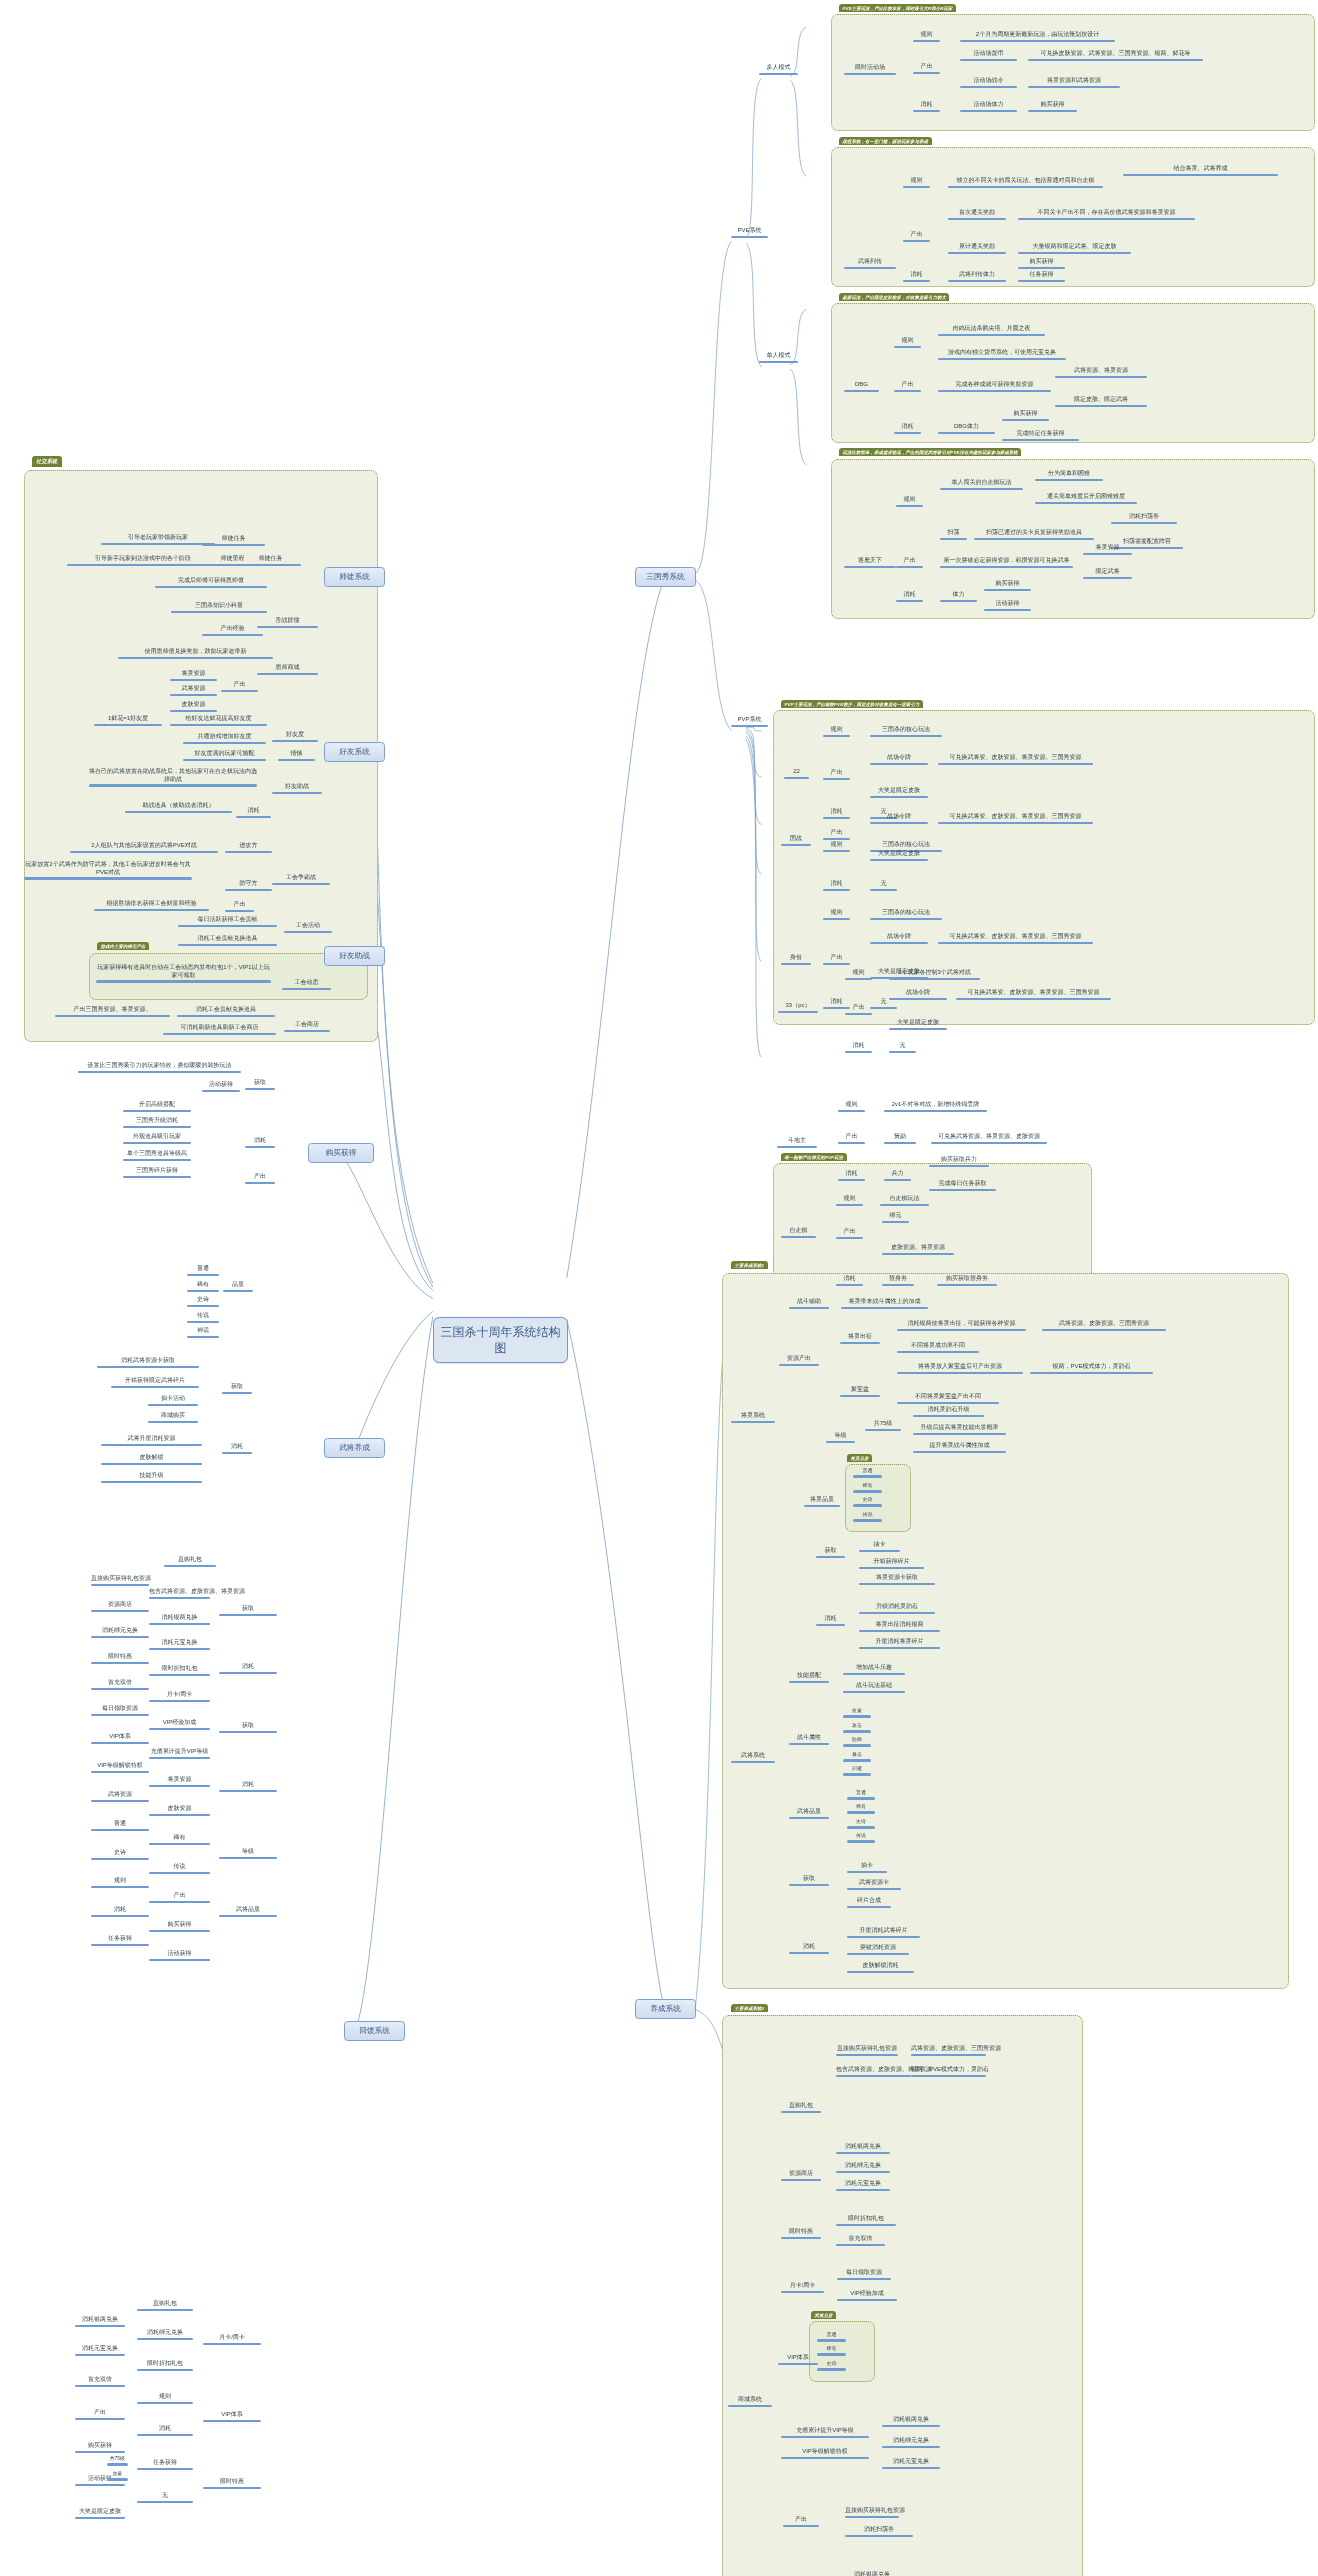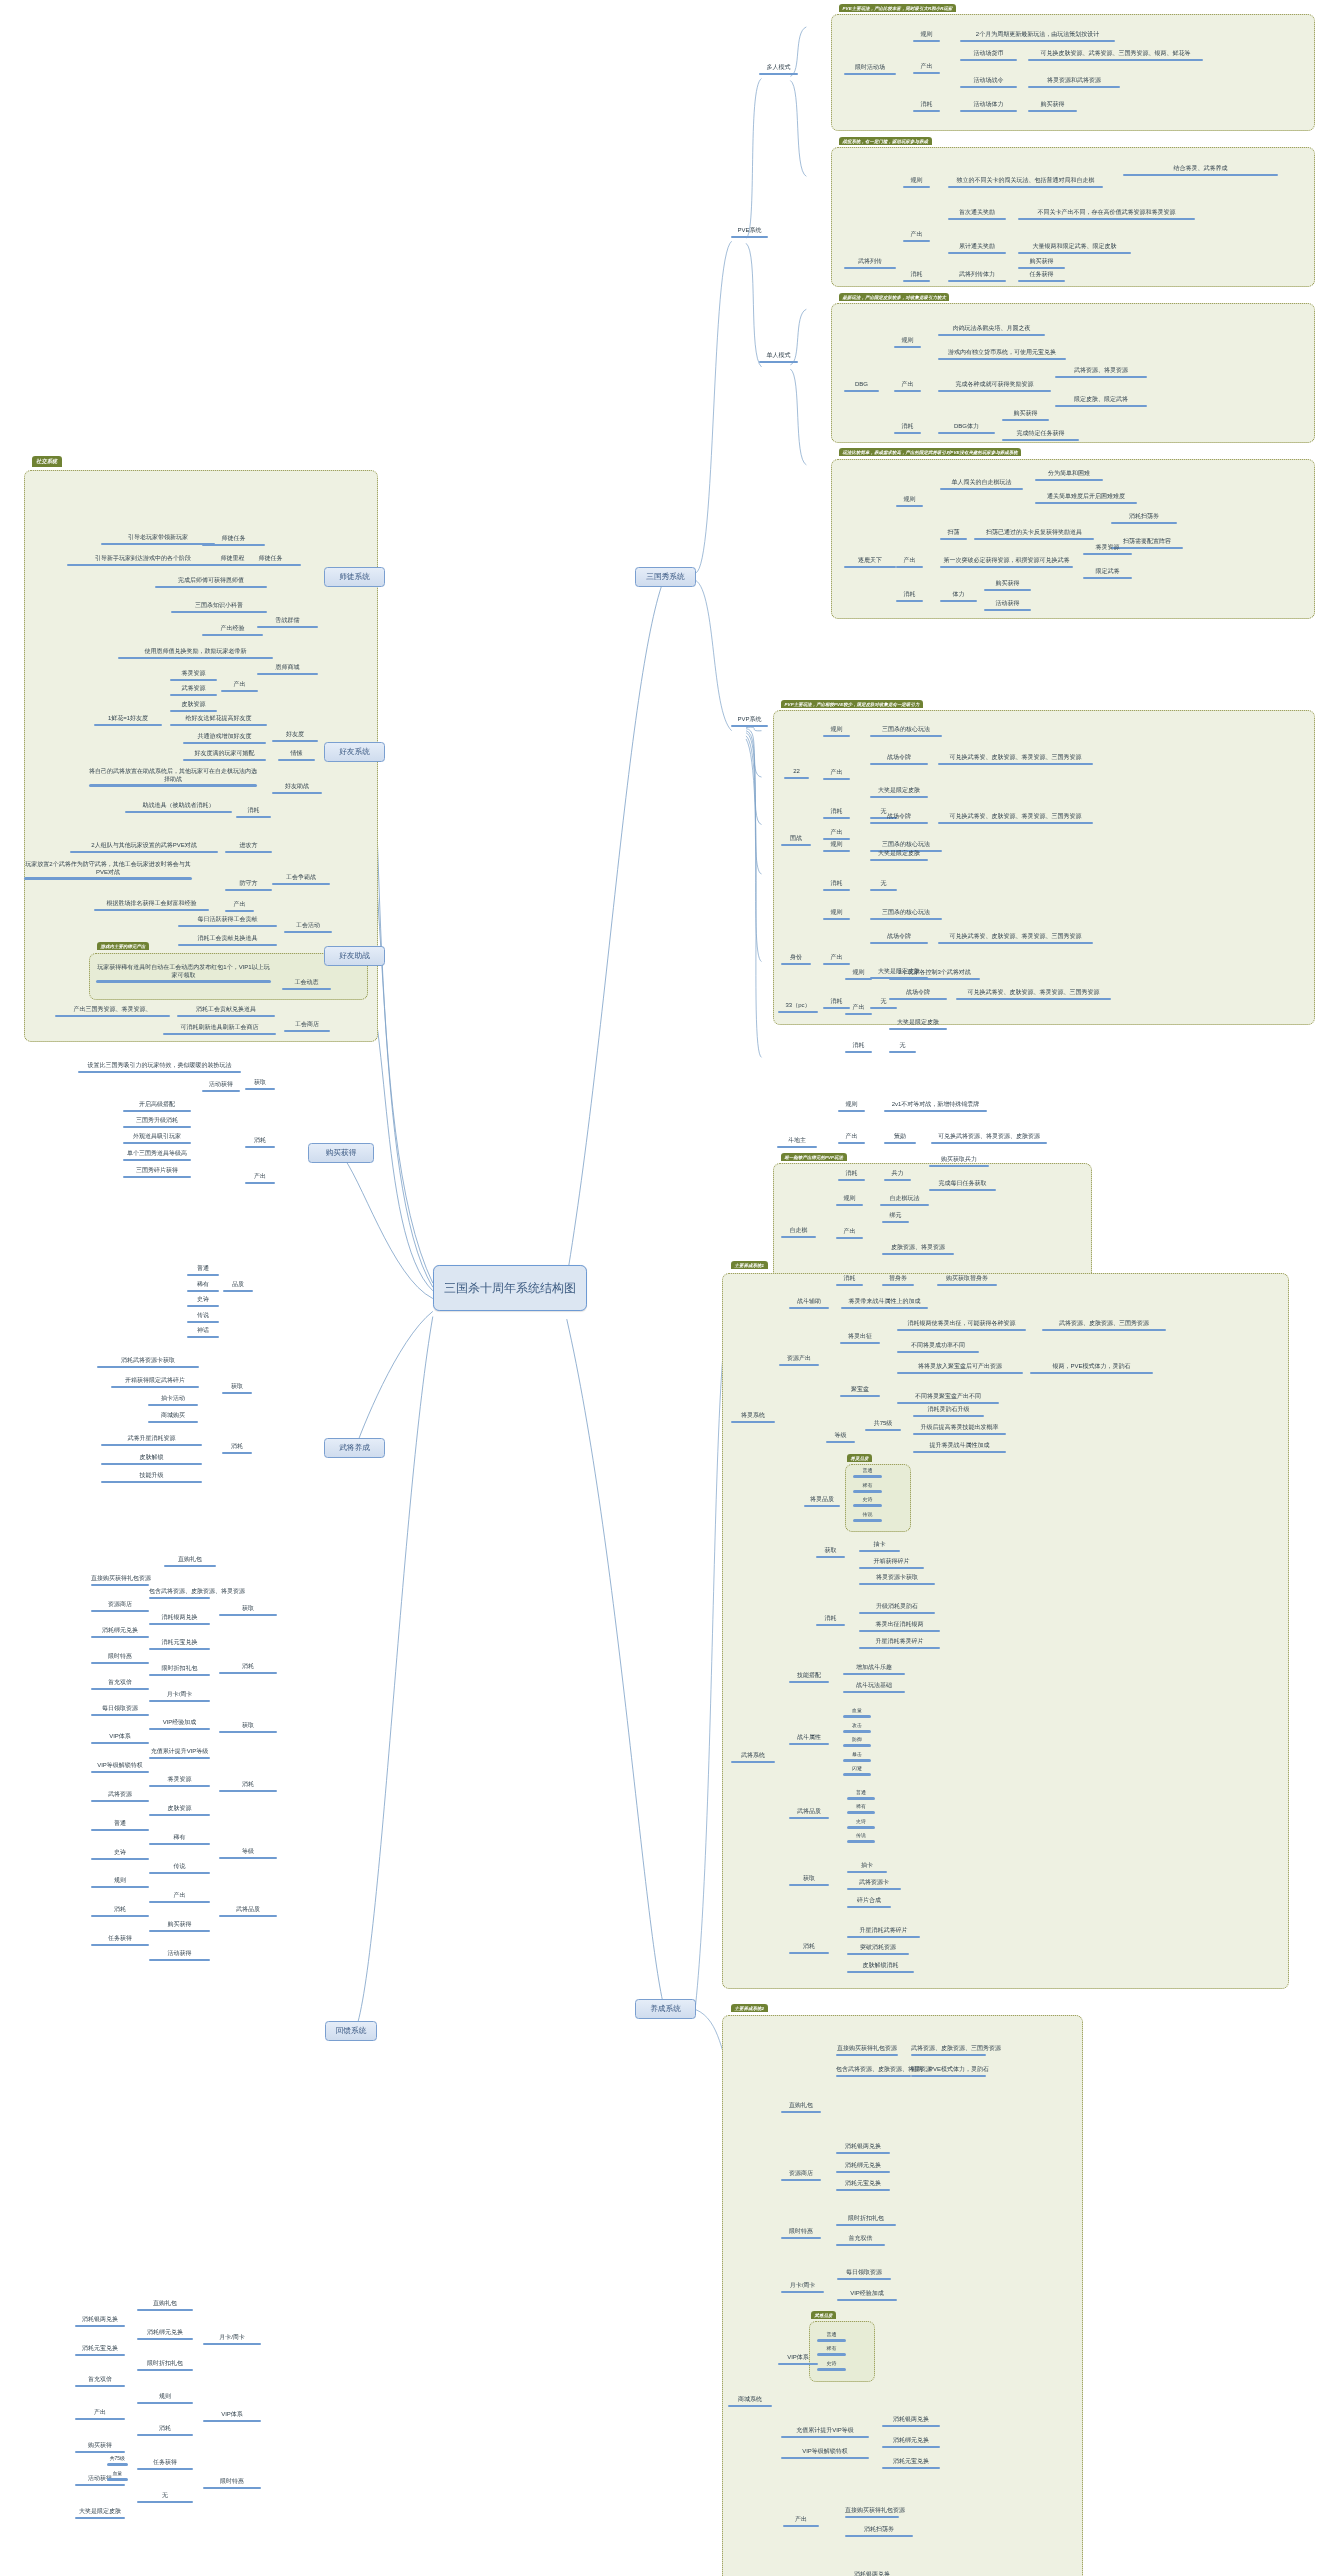"三国杀十周年系统结构图" div.root-node { top: 1265px -> 1317px; width: 154px -> 135px }
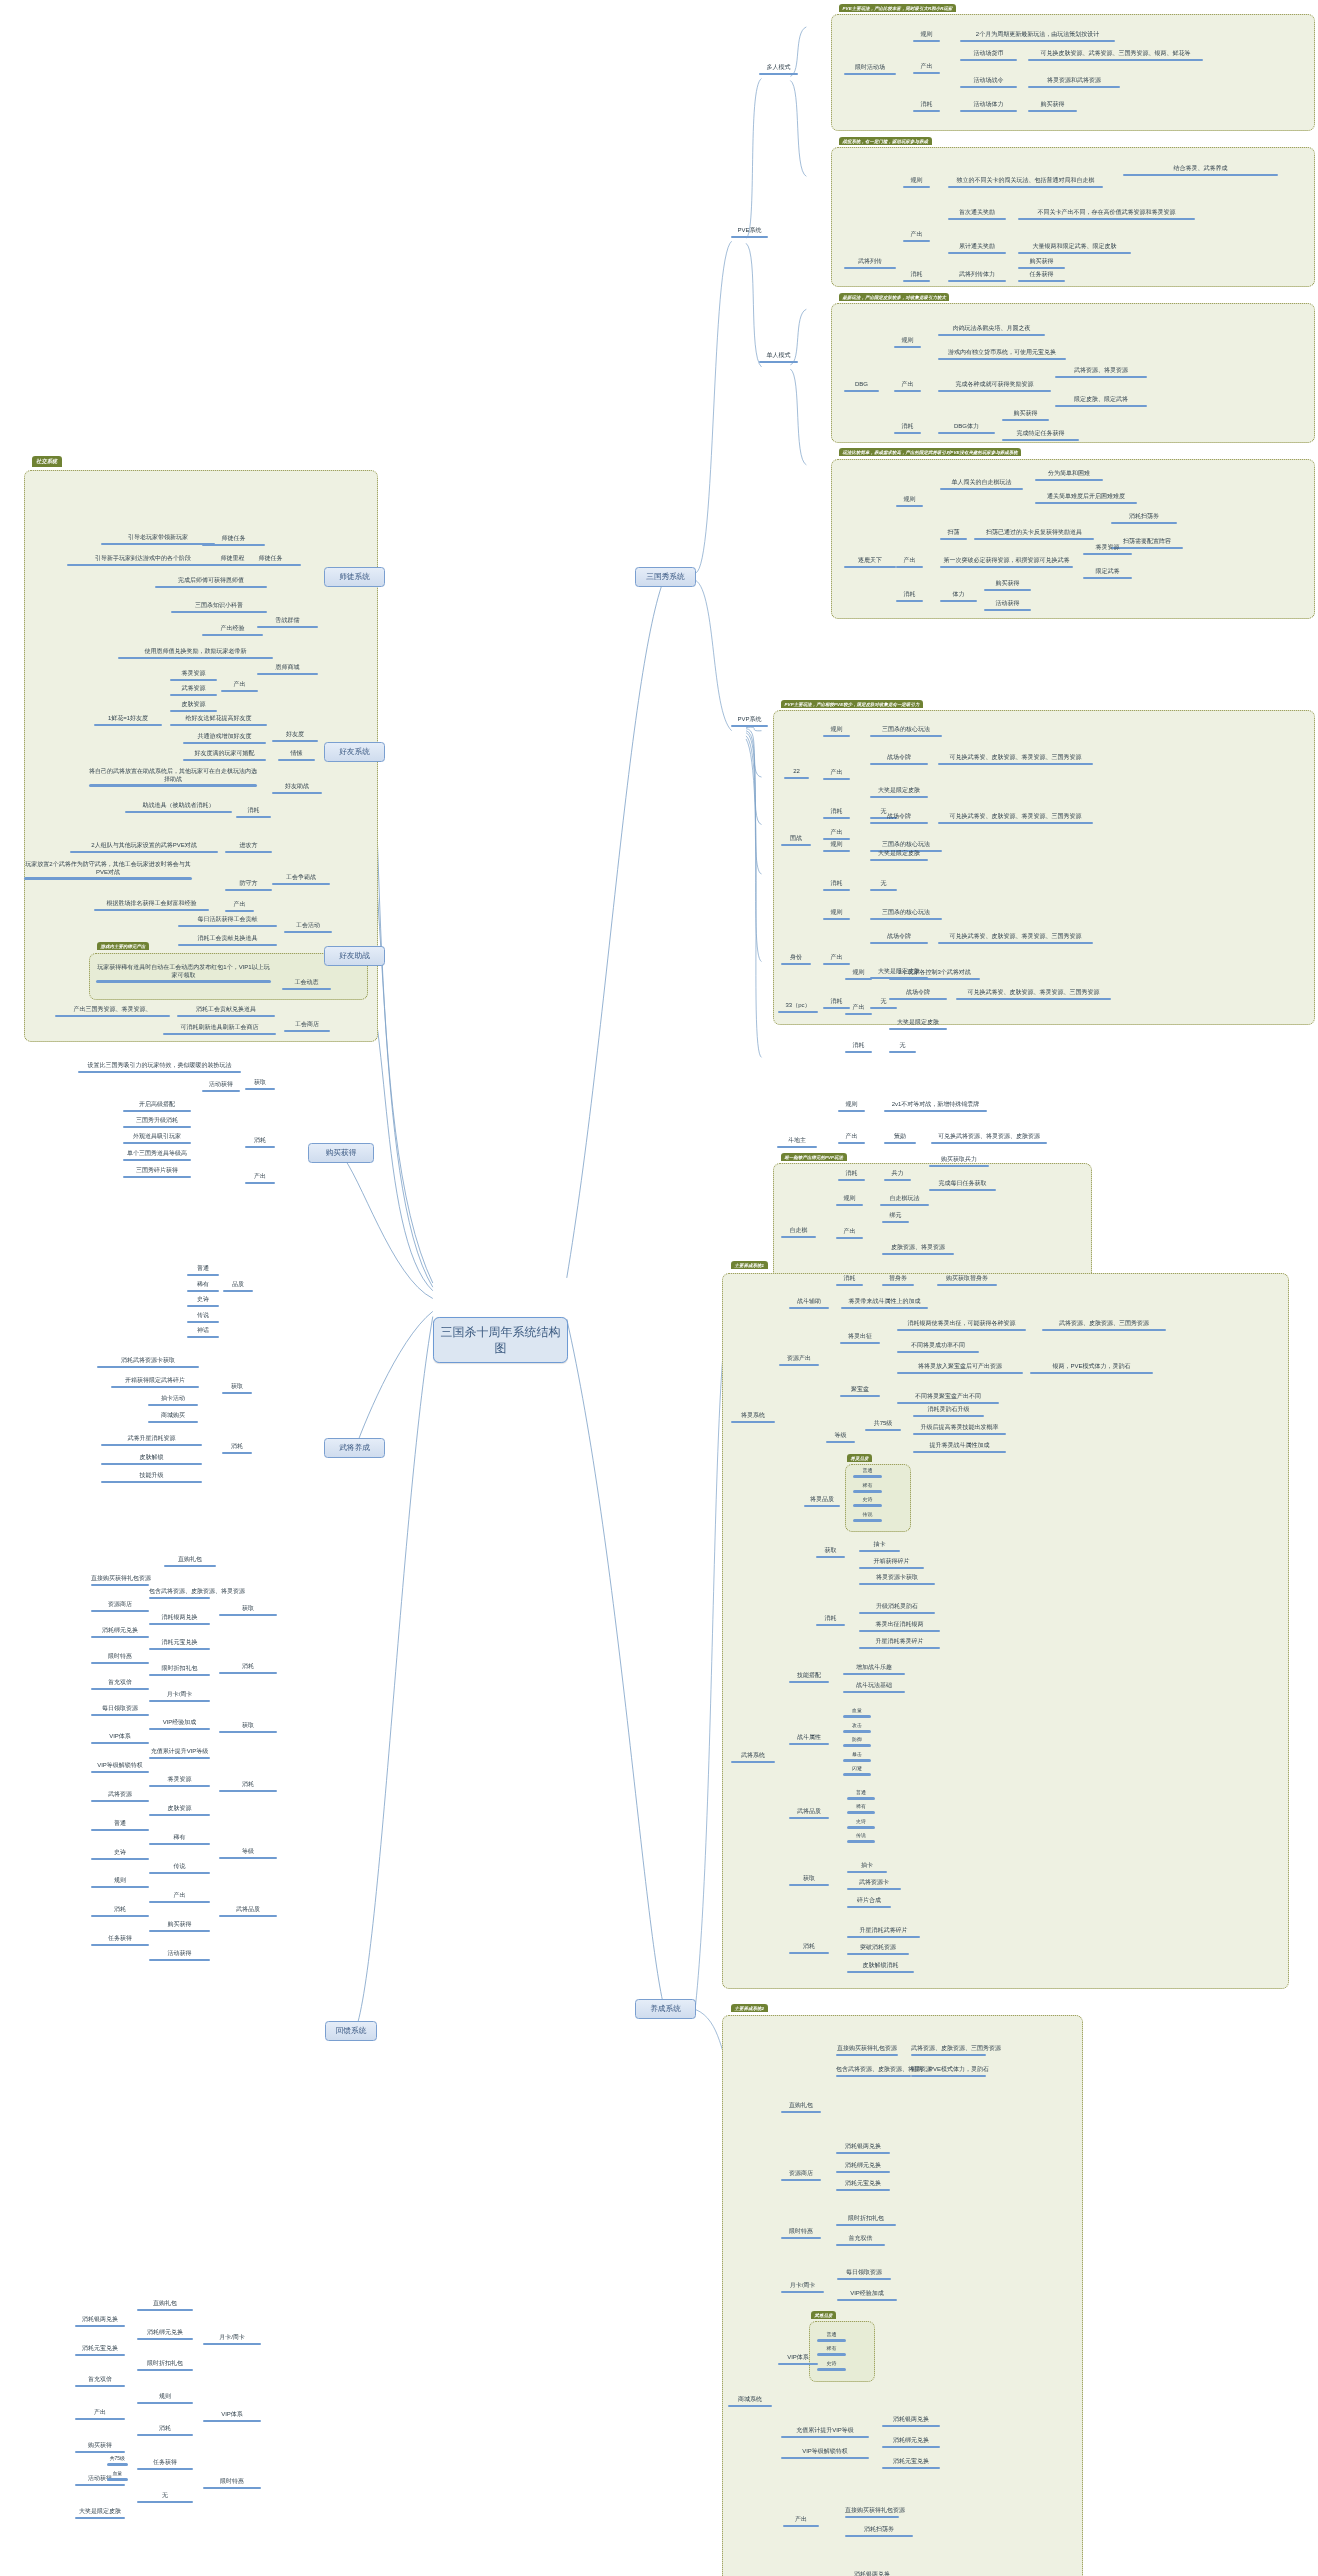"回馈系统" div.pill { left: 325px -> 344px; width: 52px -> 61px }
